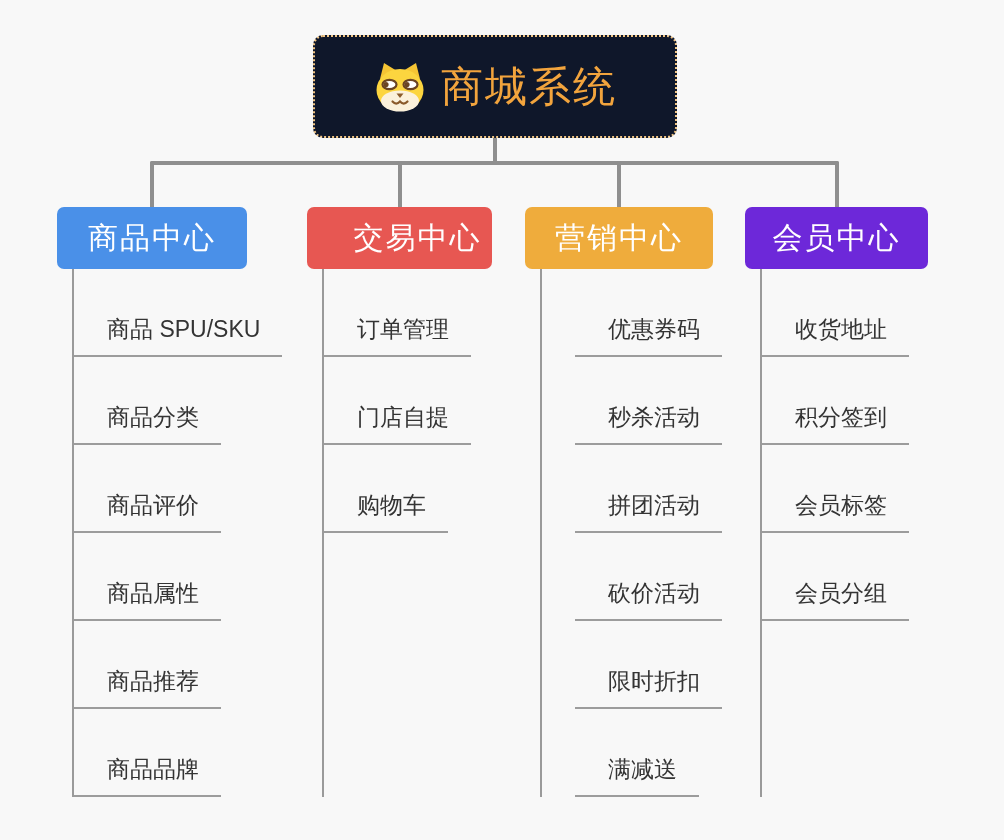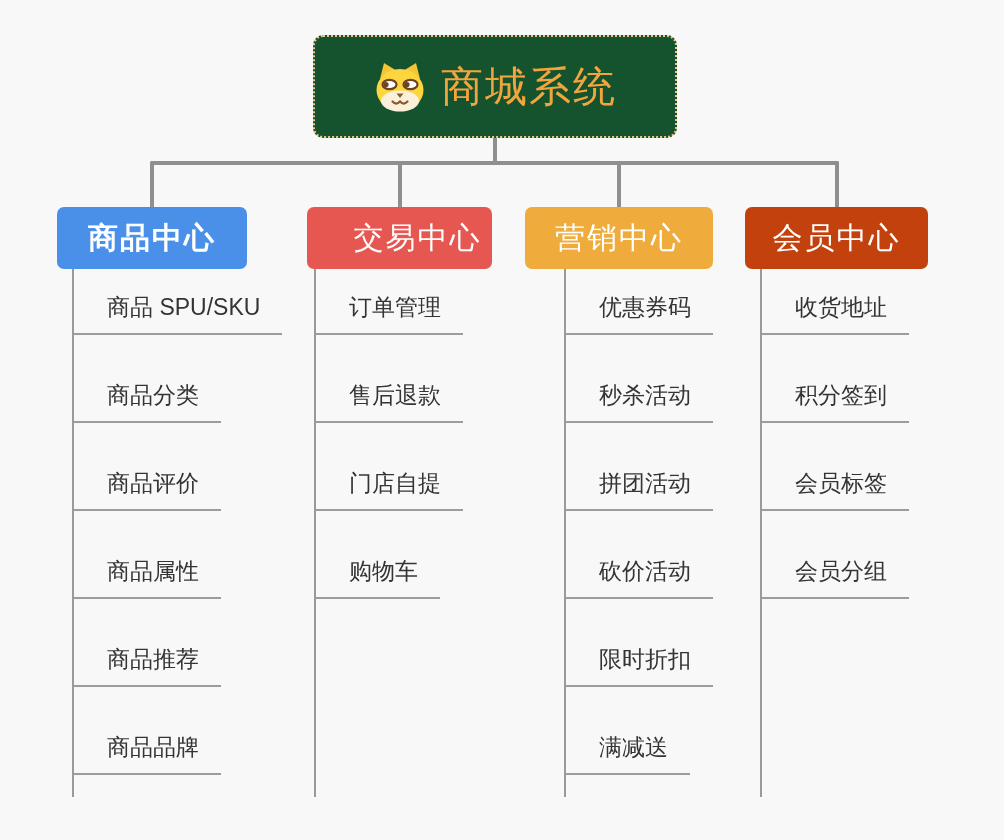"商城系统" .root-node { background: #14532d -> #0f172a }
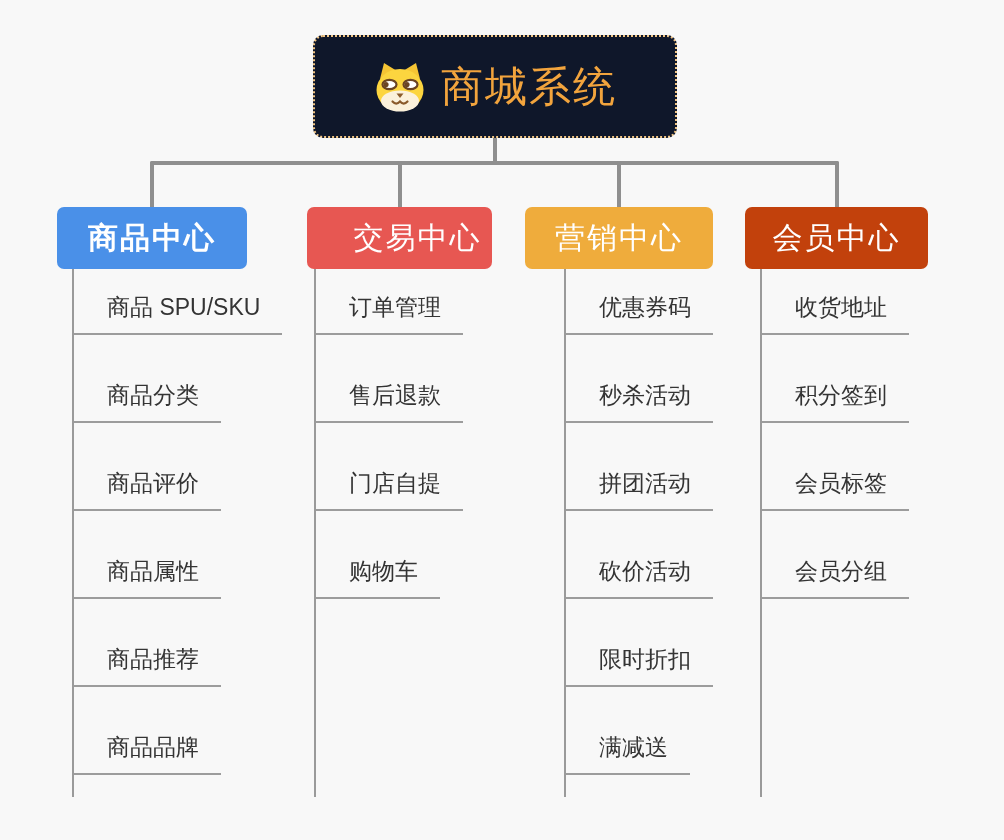"商品中心" div.branch-header { font-weight: bold -> none }
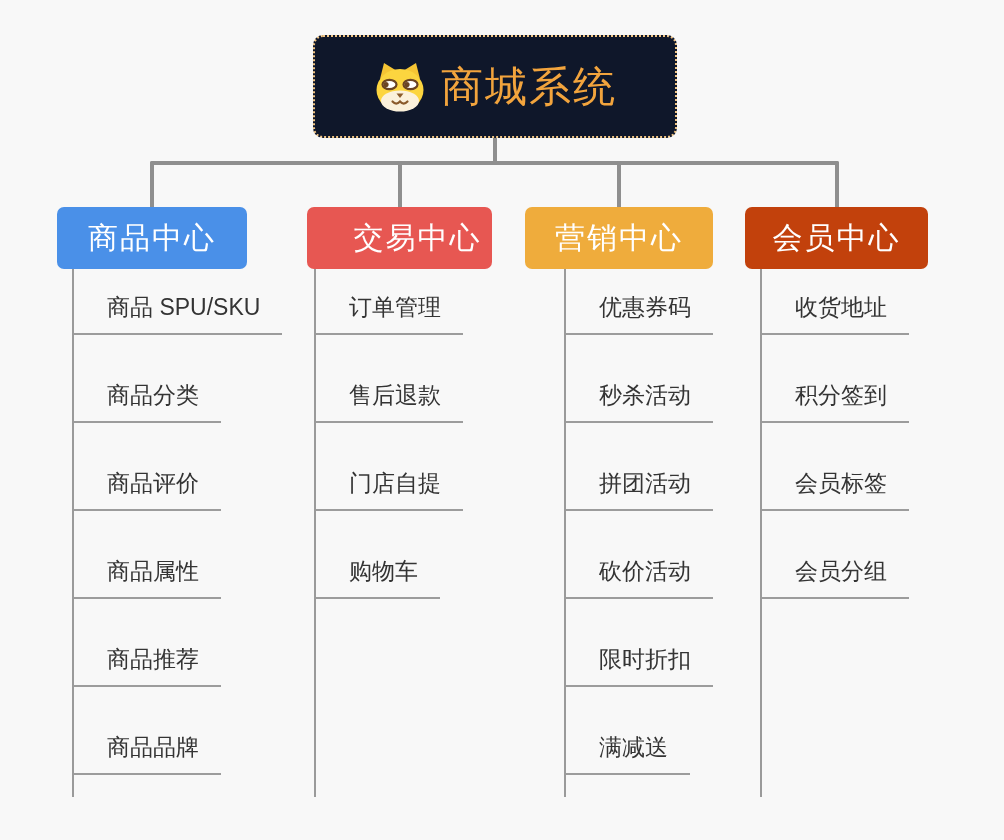"会员中心" div.branch-header { background: #c2410c -> #6d28d9 }
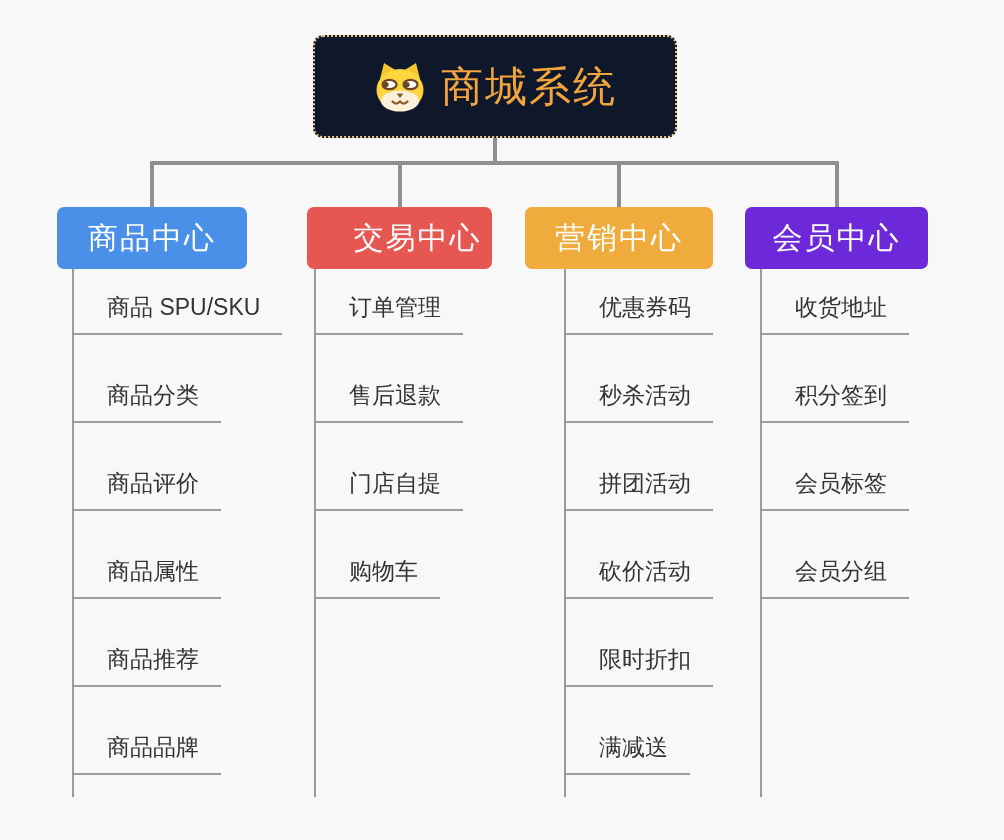"商品 SPU/SKU" .child-row { align-items: center -> flex-end }
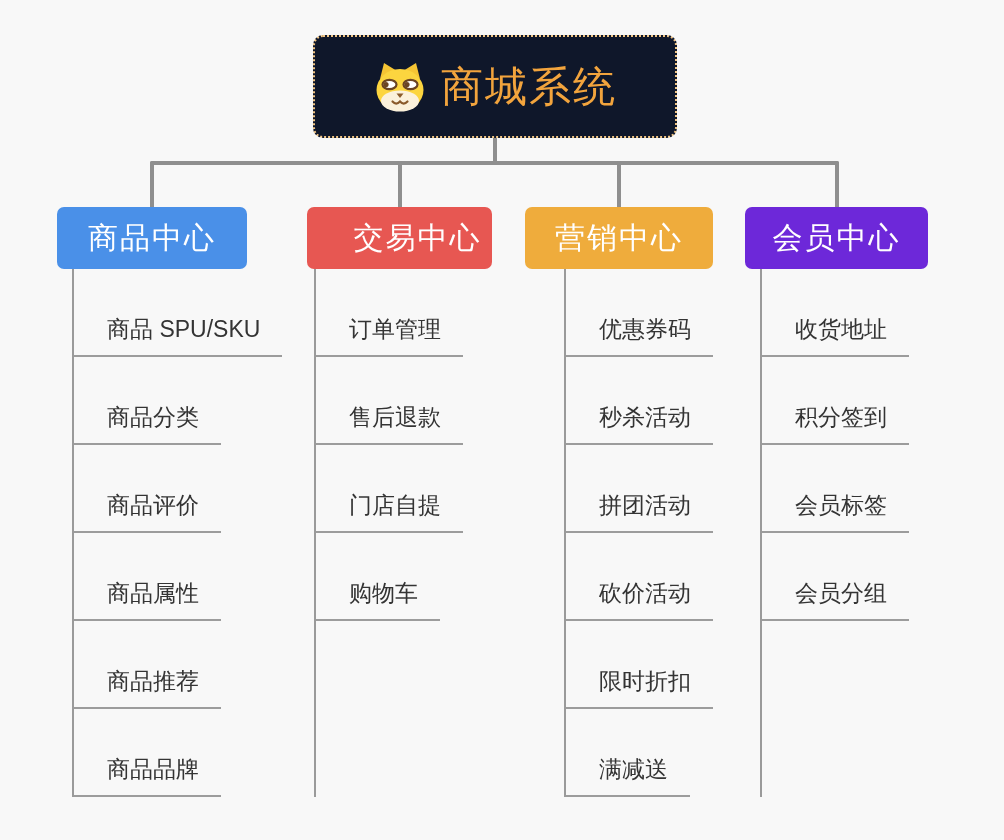"订单管理" .col-2 { left: 314px -> 322px }
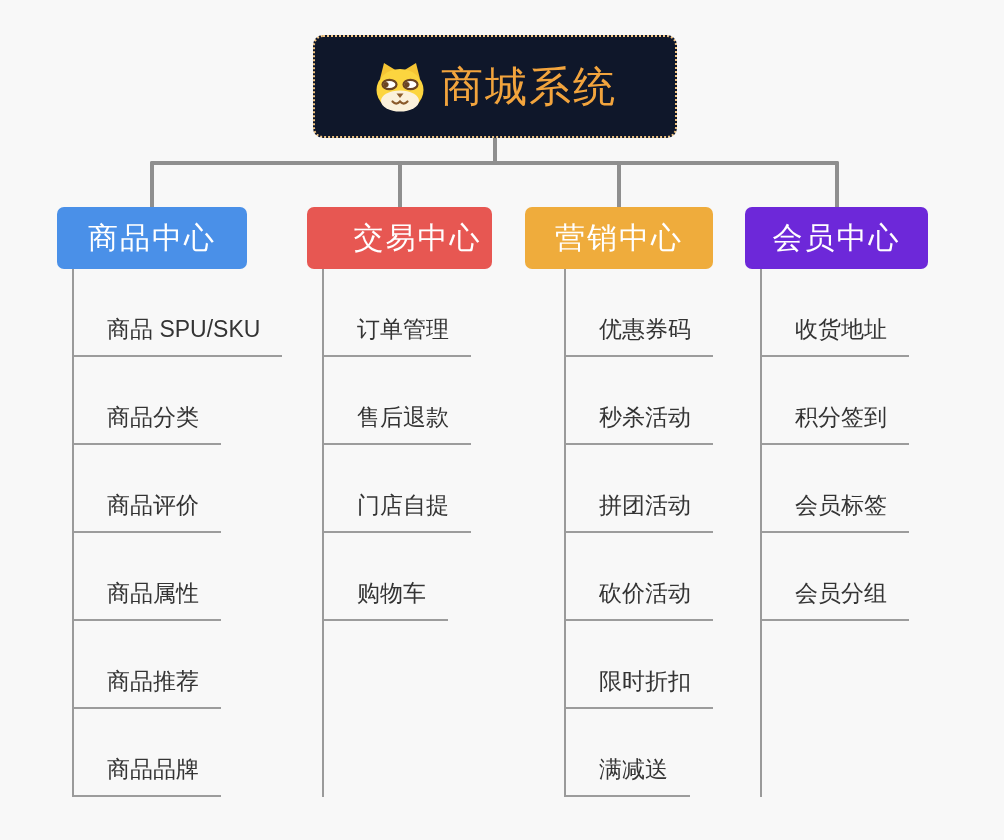"优惠券码" .col-3 { left: 564px -> 540px; padding-left: none -> 33px }
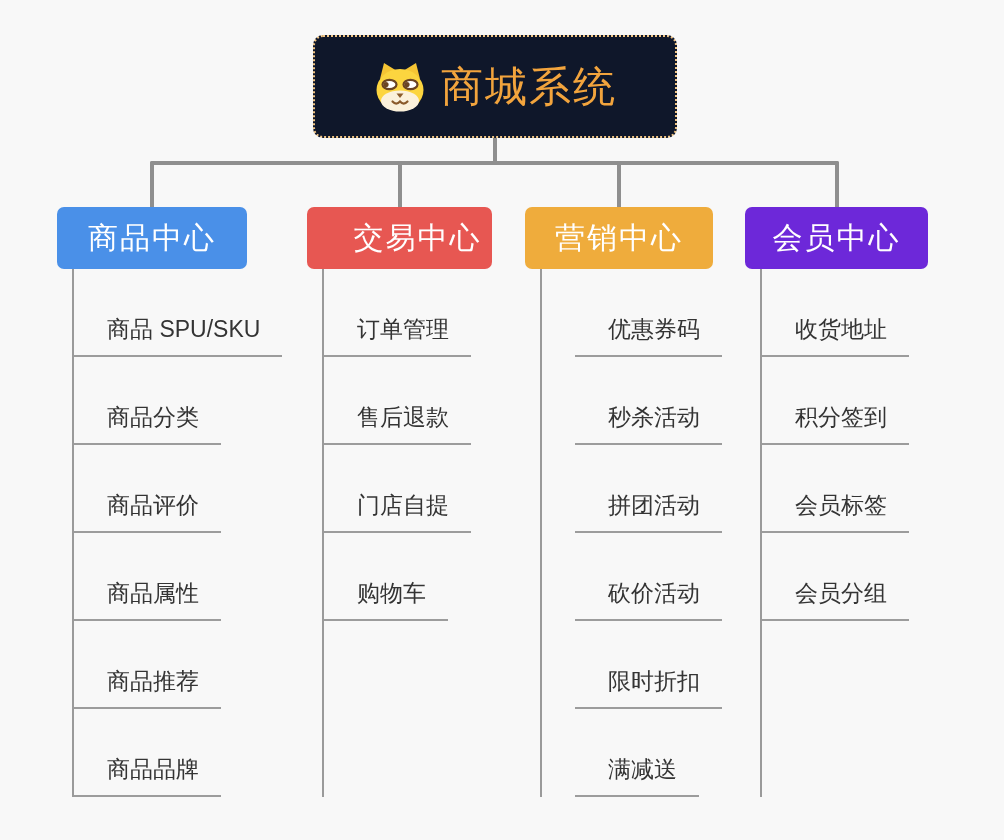"售后退款" div.child-row { html: <div> <span>售后退款</span> </div> -> none }
